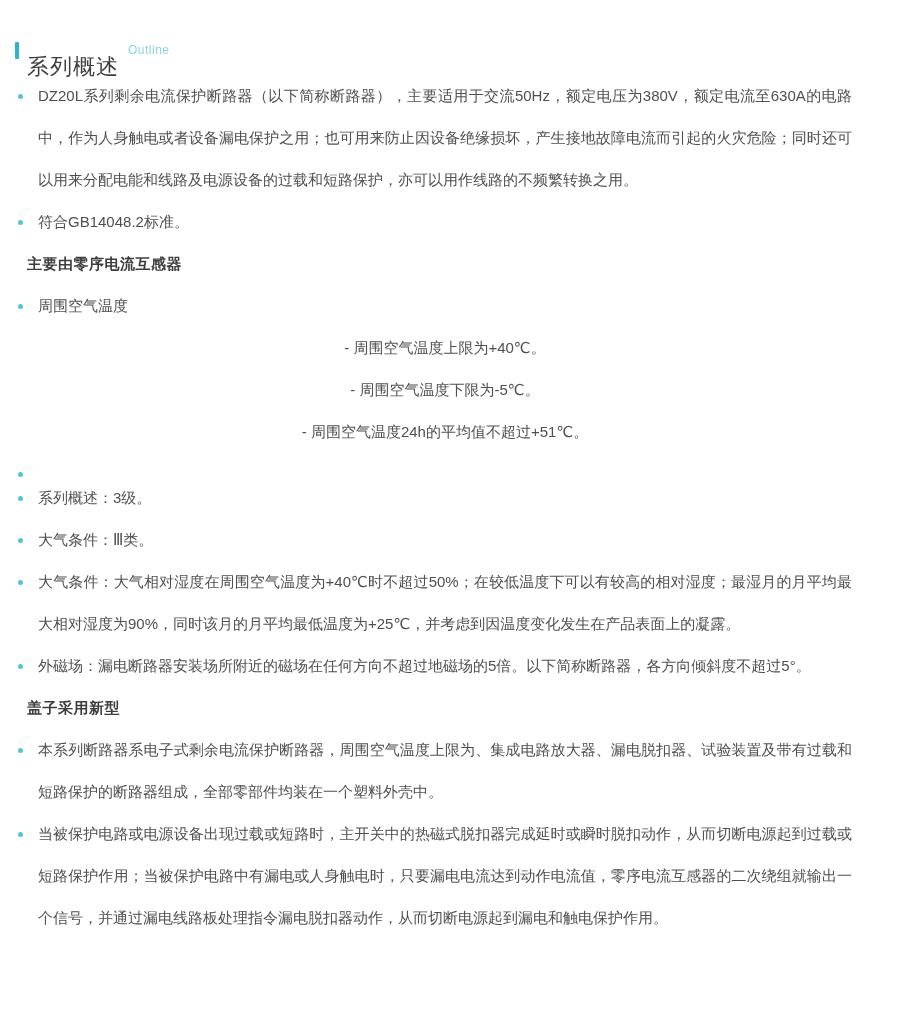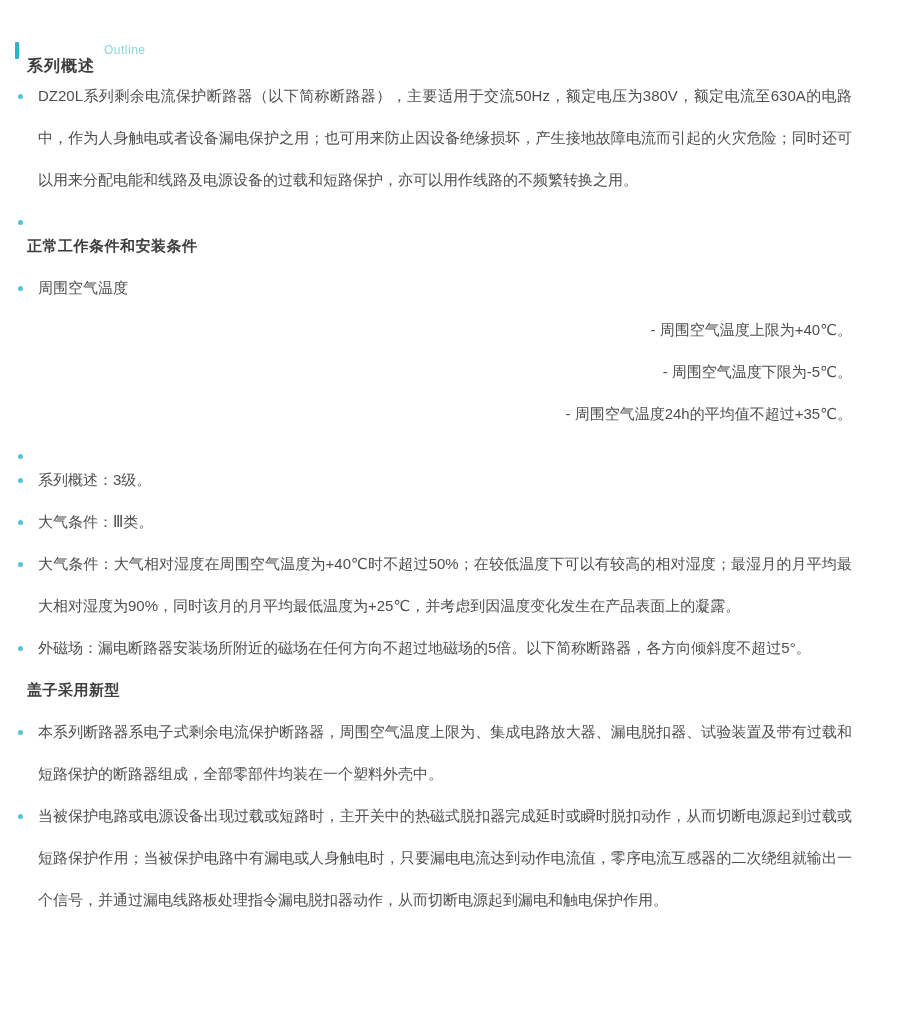"系列概述" .title-zh { font-size: 16px -> 22px; font-weight: bold -> normal }
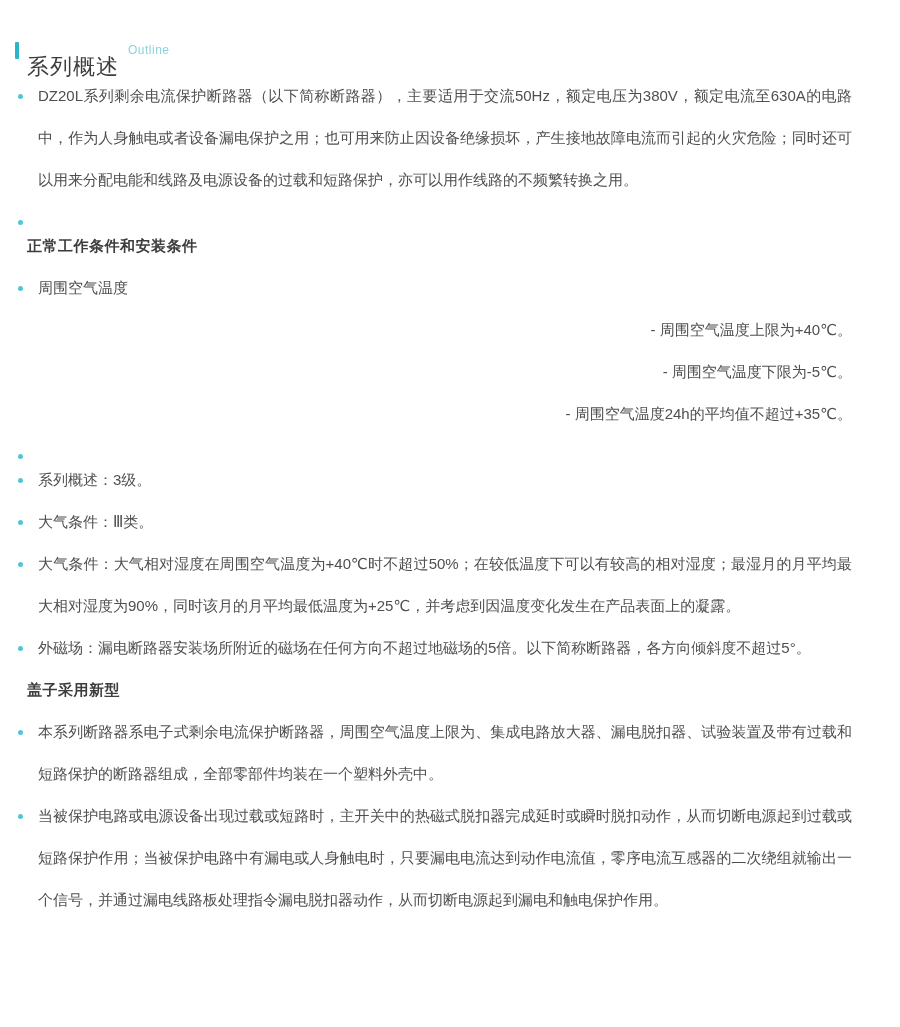"符合GB14048.2标准。" p.text { html: none -> <p>符合GB14048.2标准。</p> }
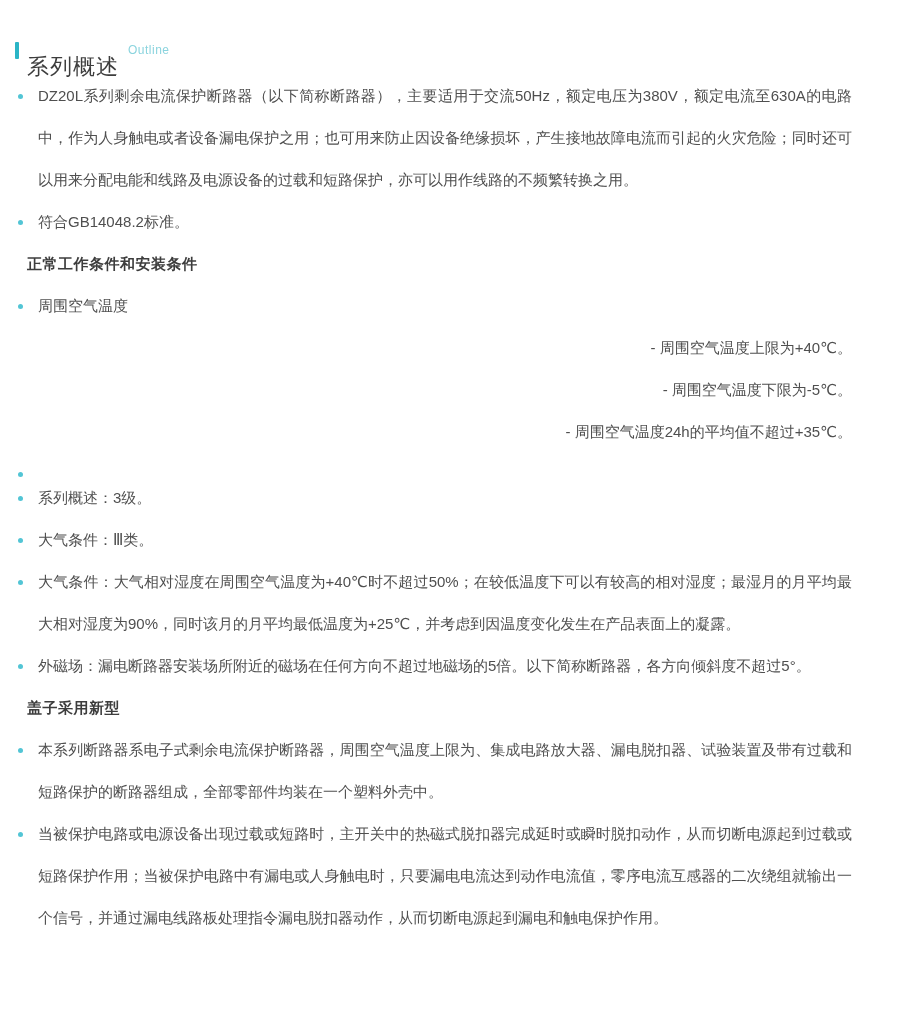"正常工作条件和安装条件" h3.heading { text: 正常工作条件和安装条件 -> 主要由零序电流互感器 }
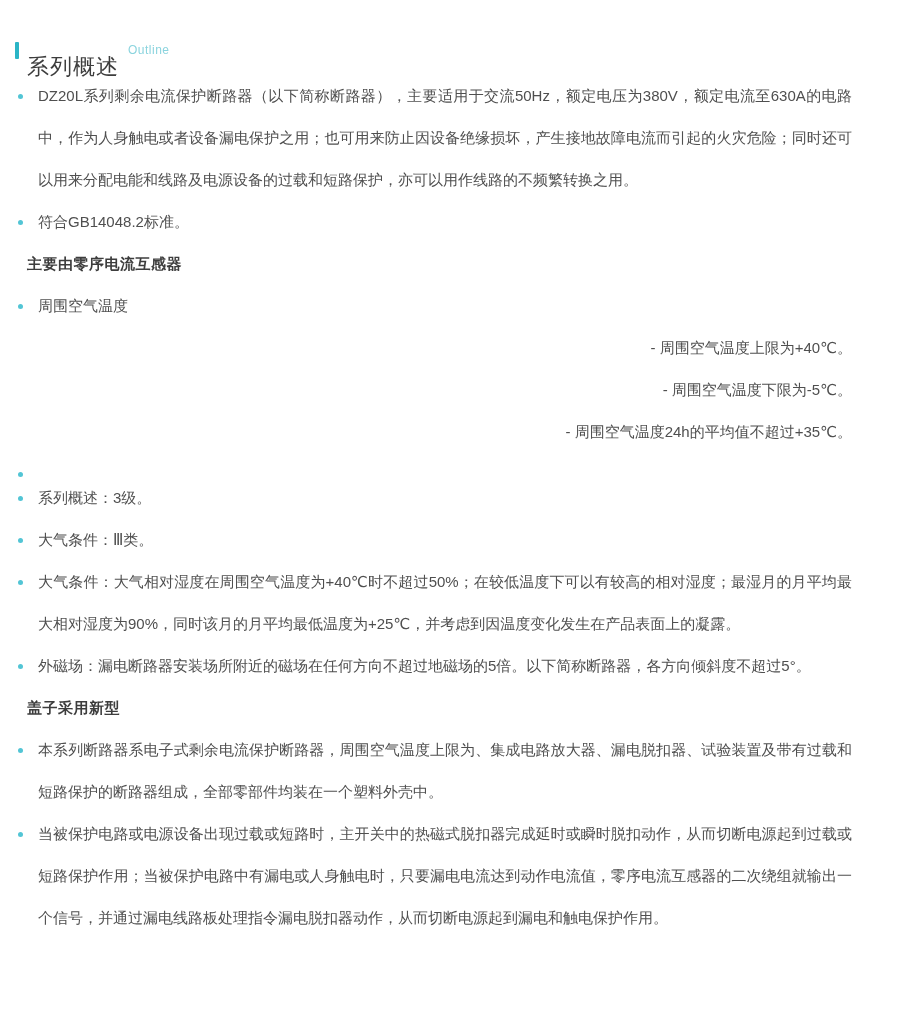"- 周围空气温度上限为+40℃。" .sub-item .text { text-align: right -> center }
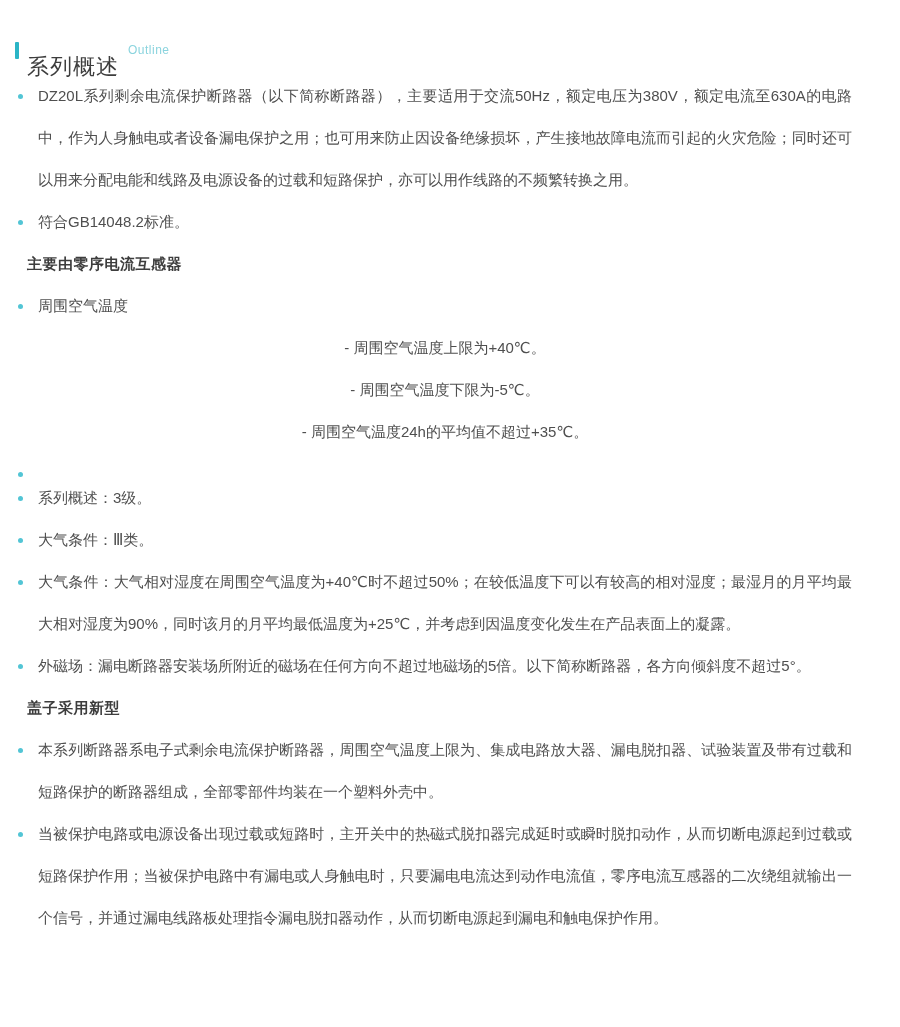"- 周围空气温度24h的平均值不超过+35℃。" p.text { text: +35 -> +51 }
